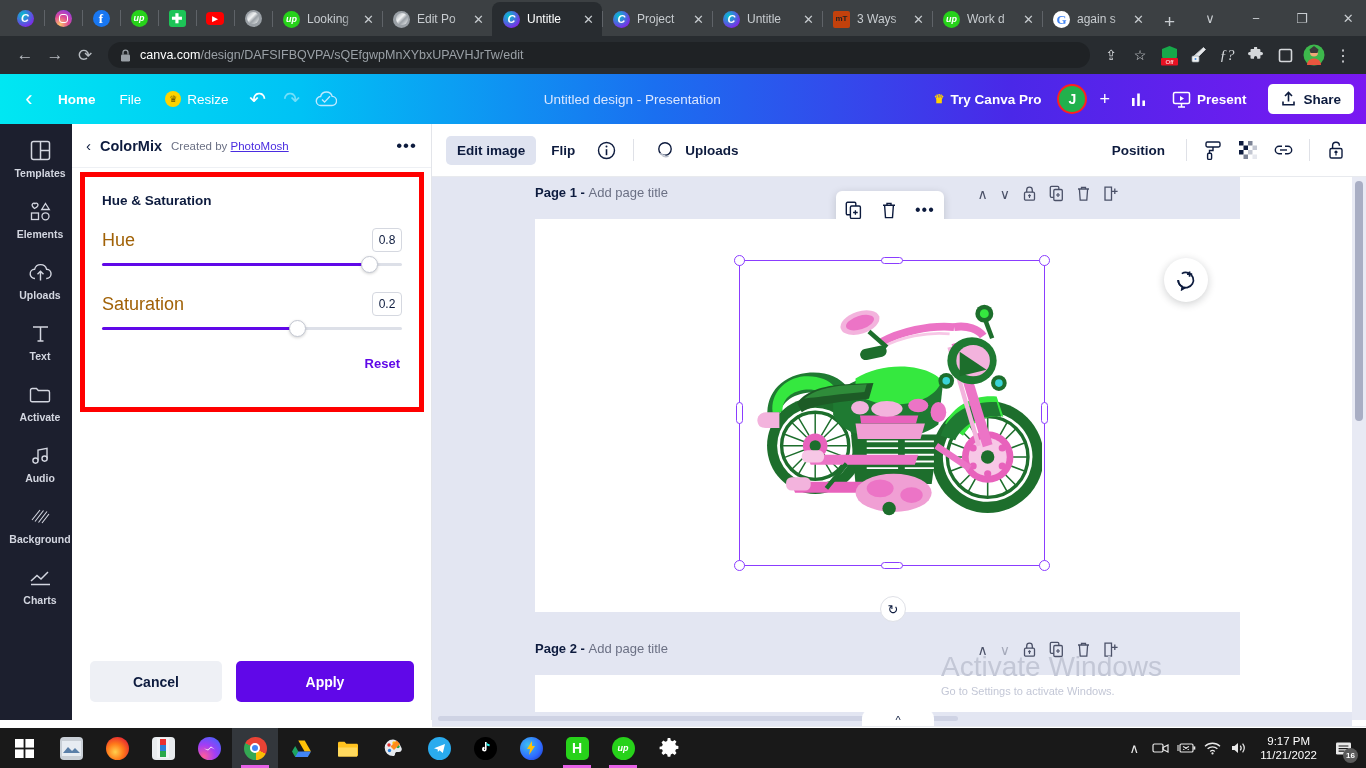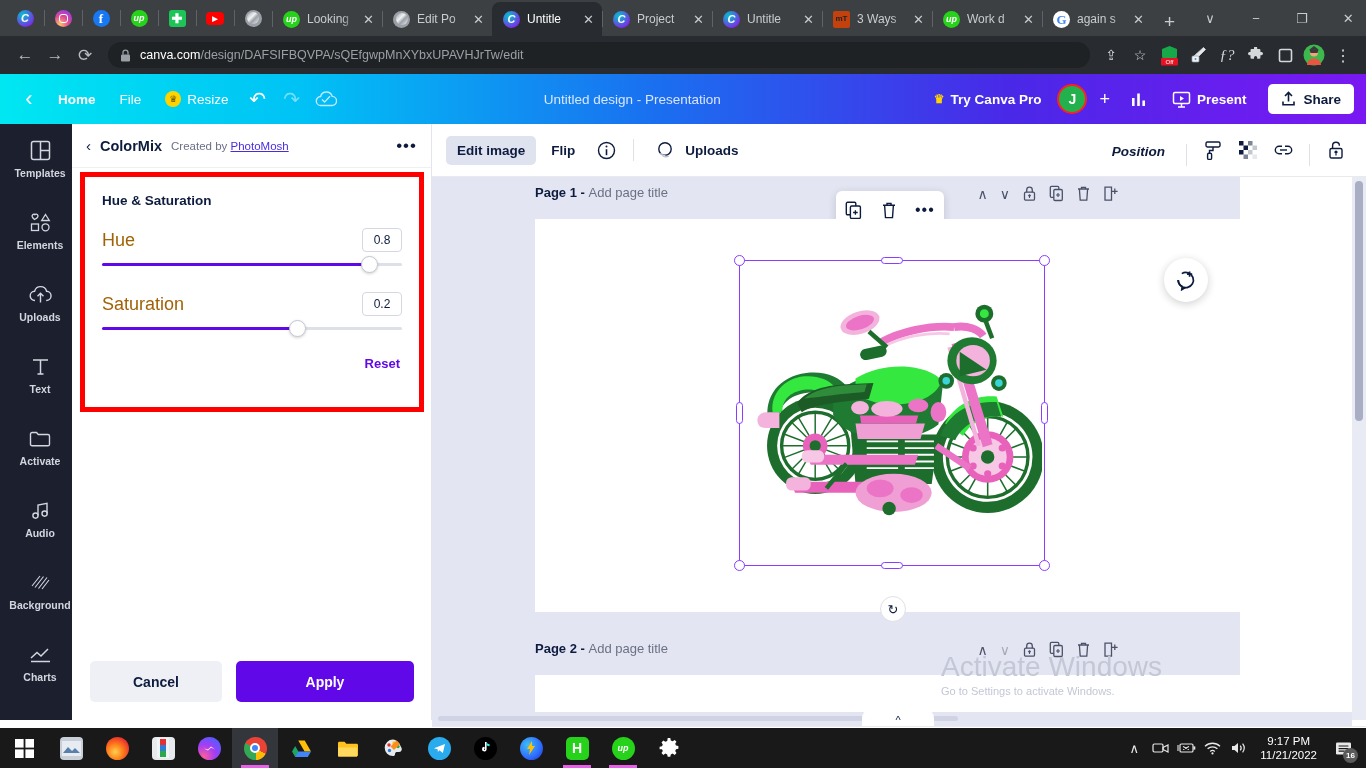"Position" .edright { align-items: flex-end -> center; font-style: italic -> none }
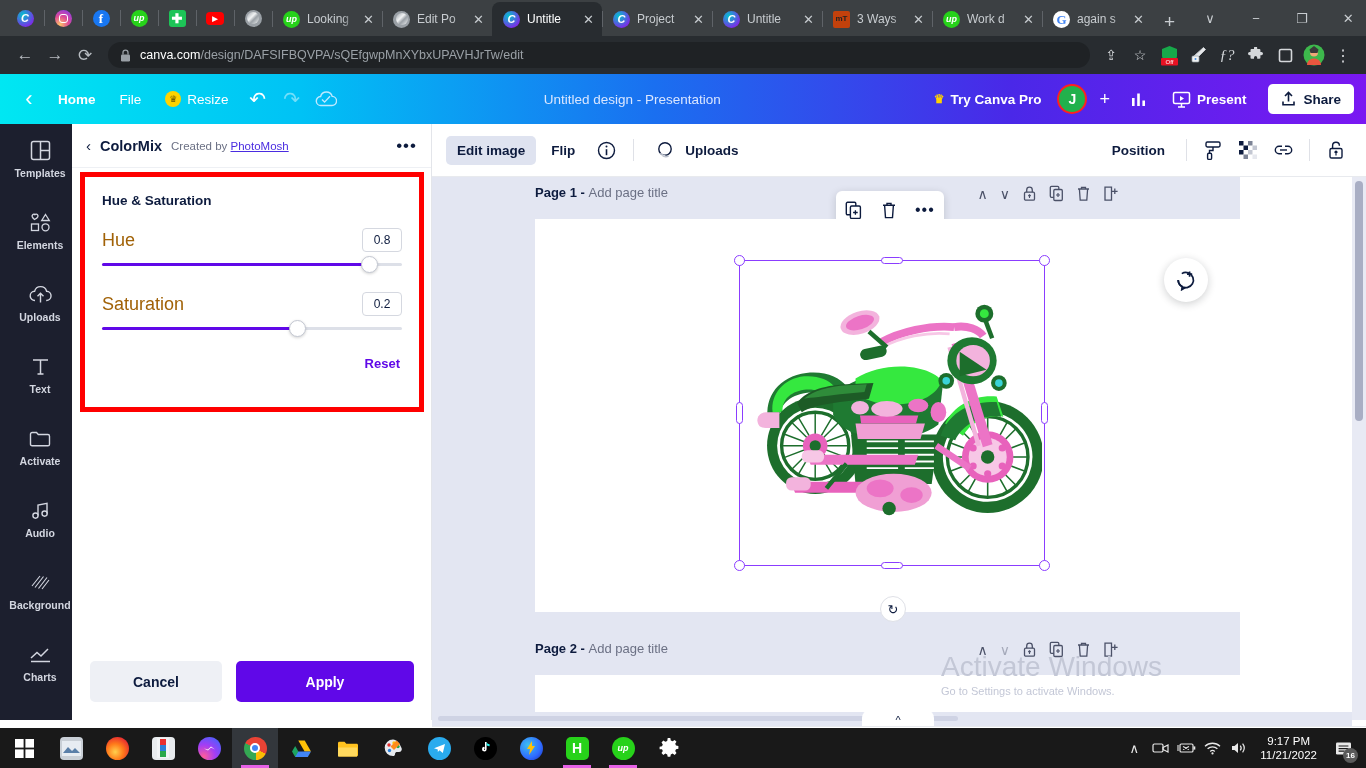"Templates" .rail { gap: 31px -> 20px }
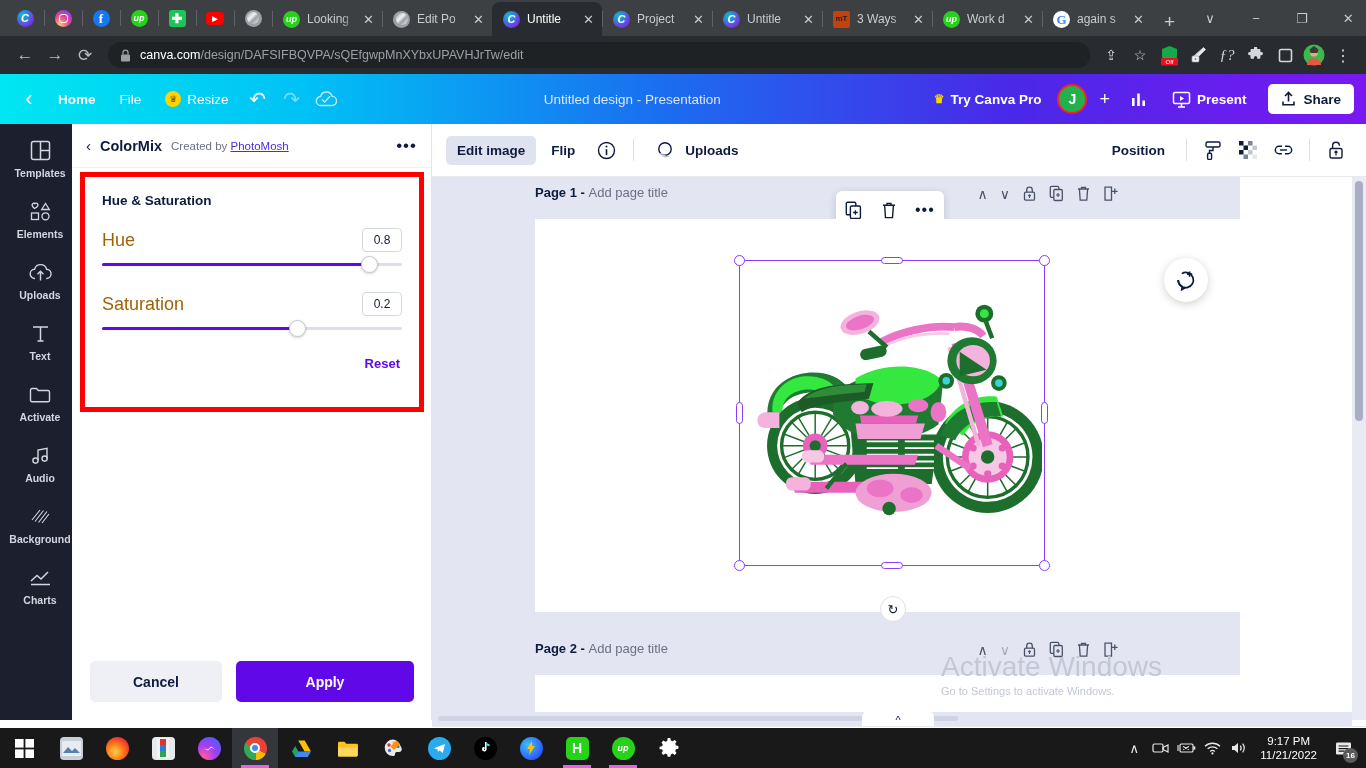"0.8" .sval { width: 40px -> 30px }
